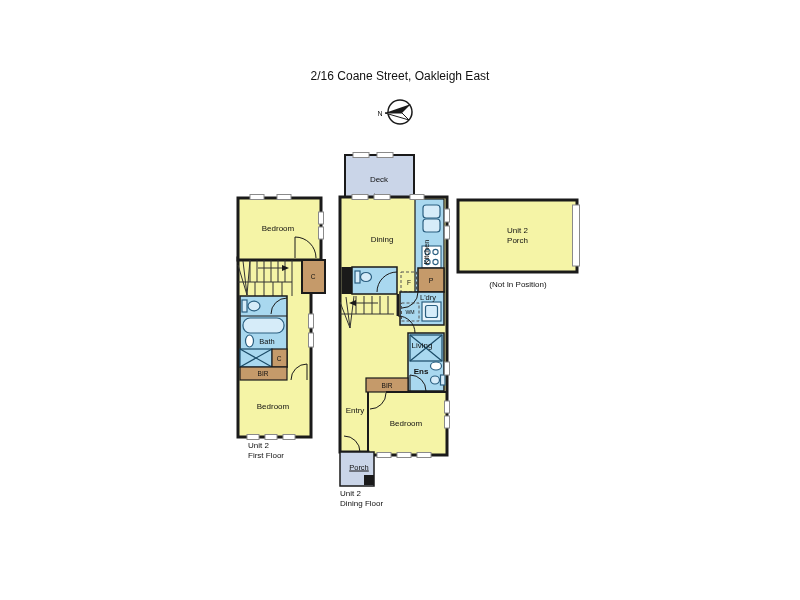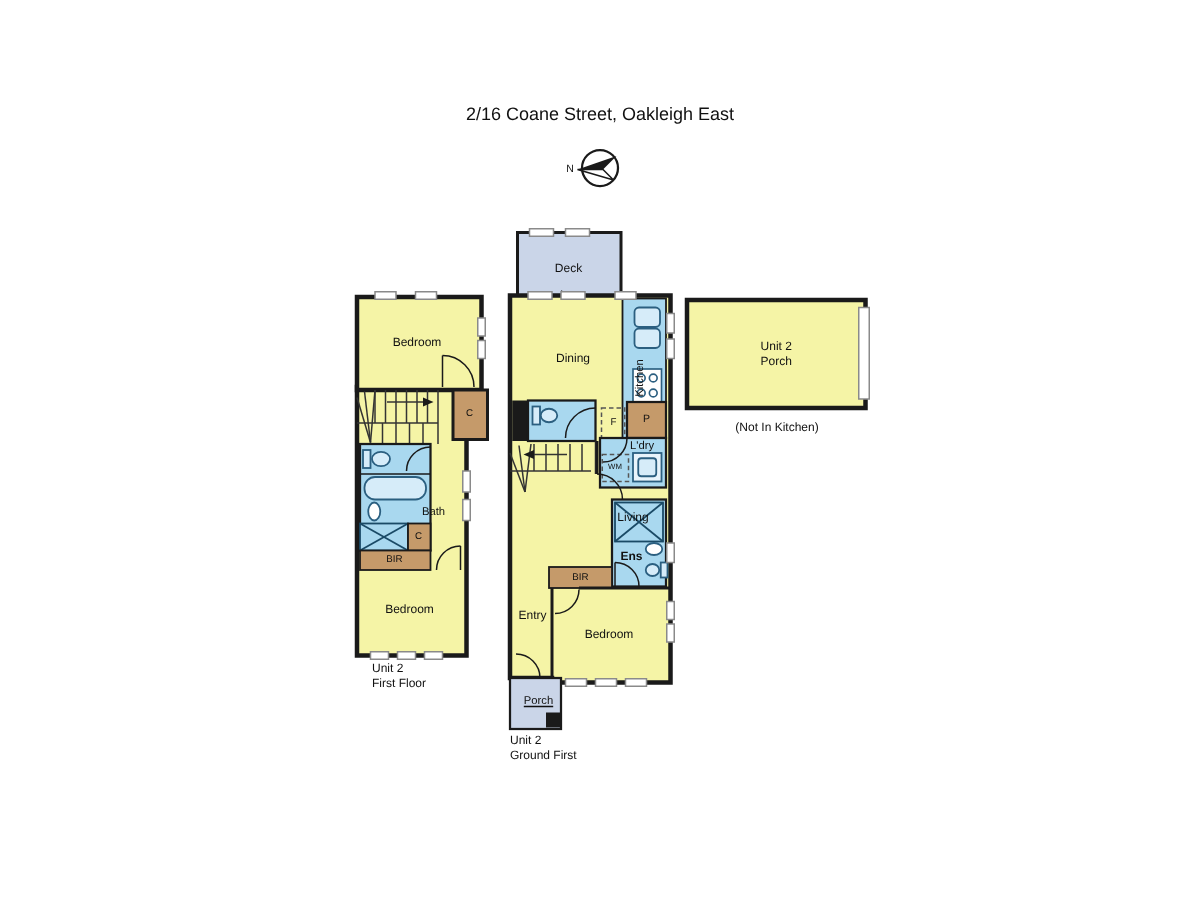"(Not In Kitchen)" div.capc { text: Kitchen -> Position }
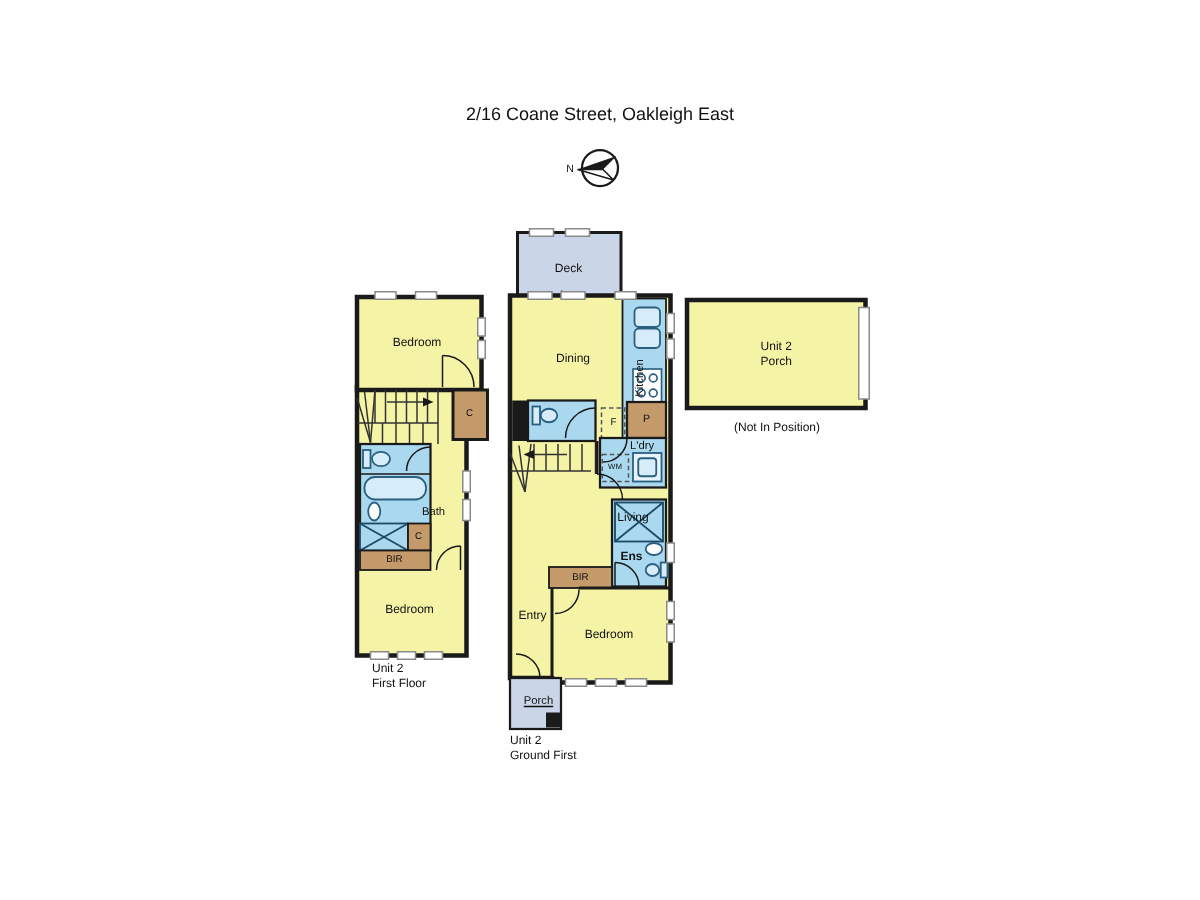"Bath" div.lbl { margin-left: 22px -> none }
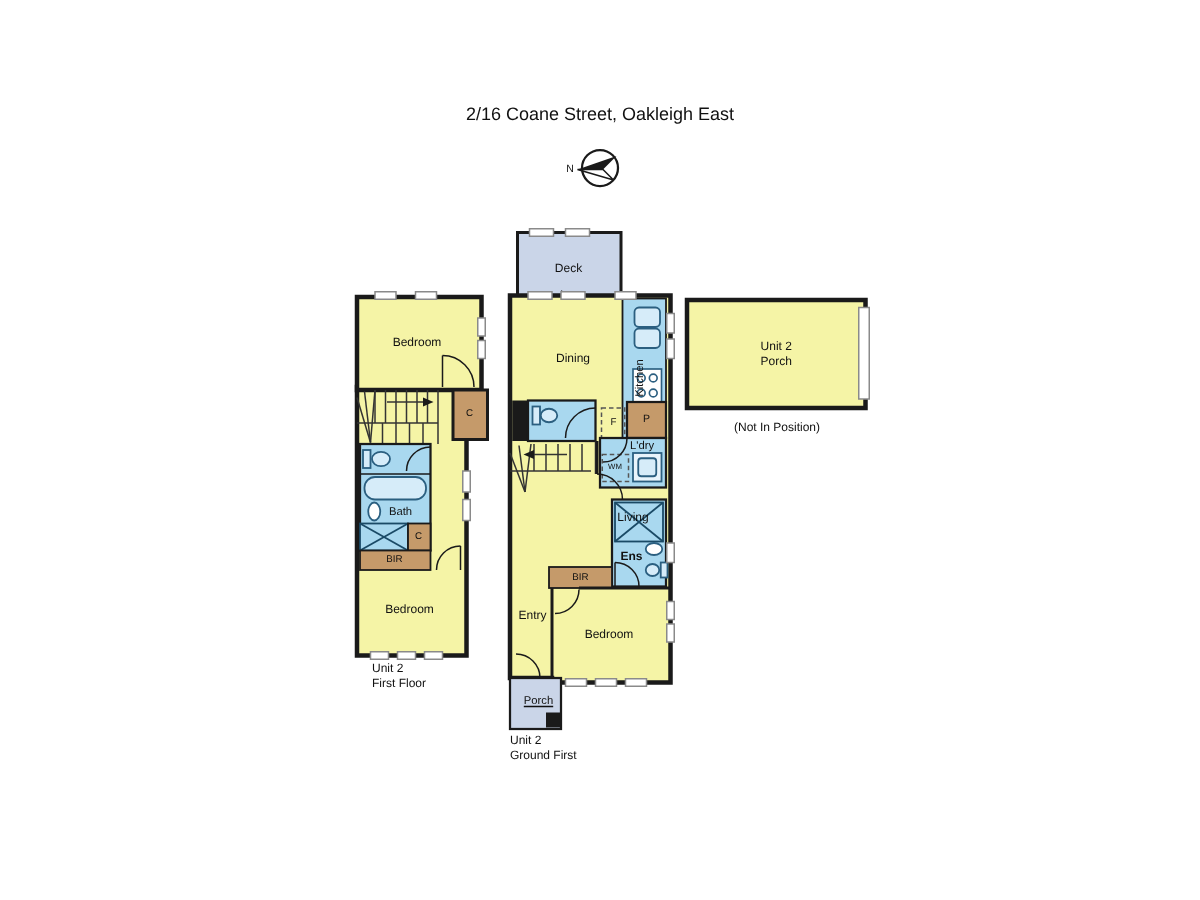"Ground First" div { text: Ground First -> Dining Floor }
